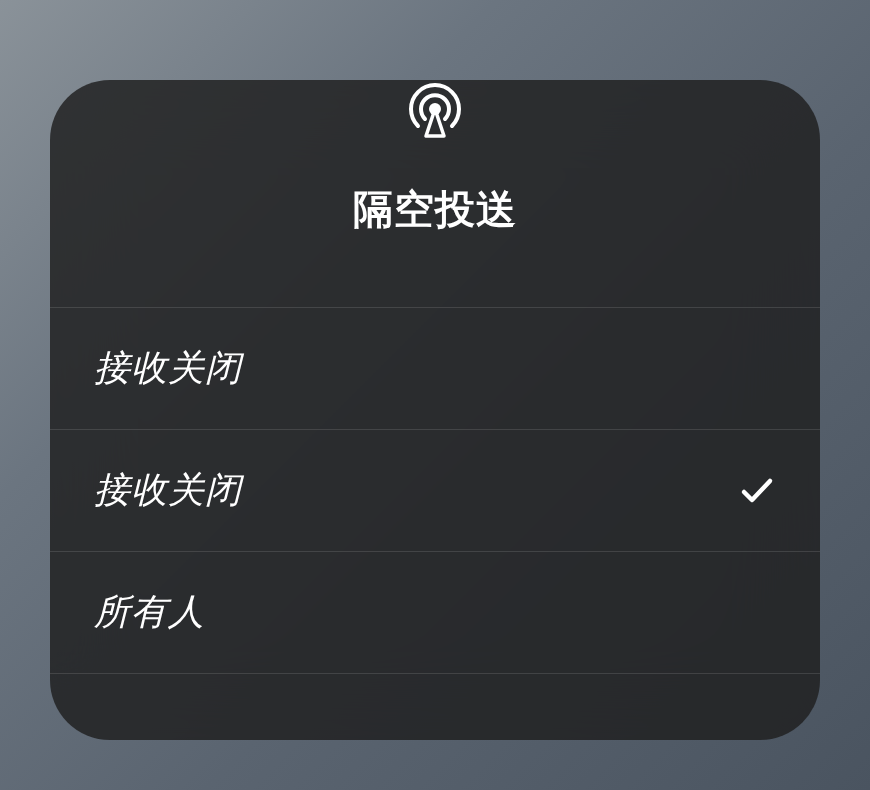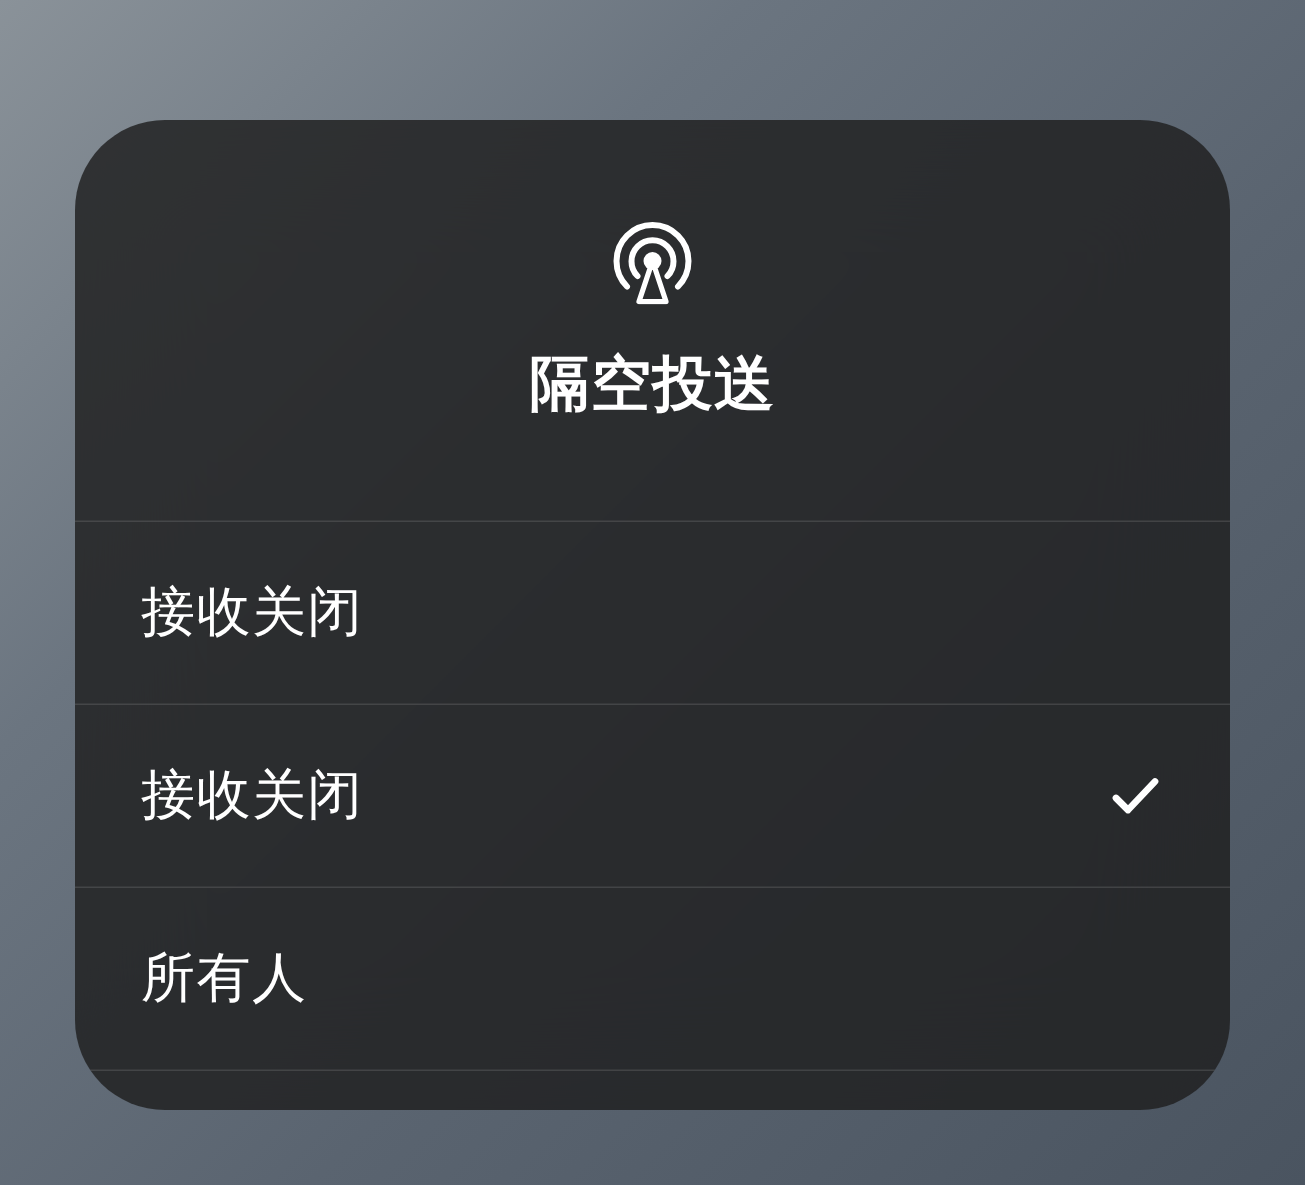"隔空投送" .header { gap: 25px -> 44px; height: 268px -> 228px; justify-content: center -> none }
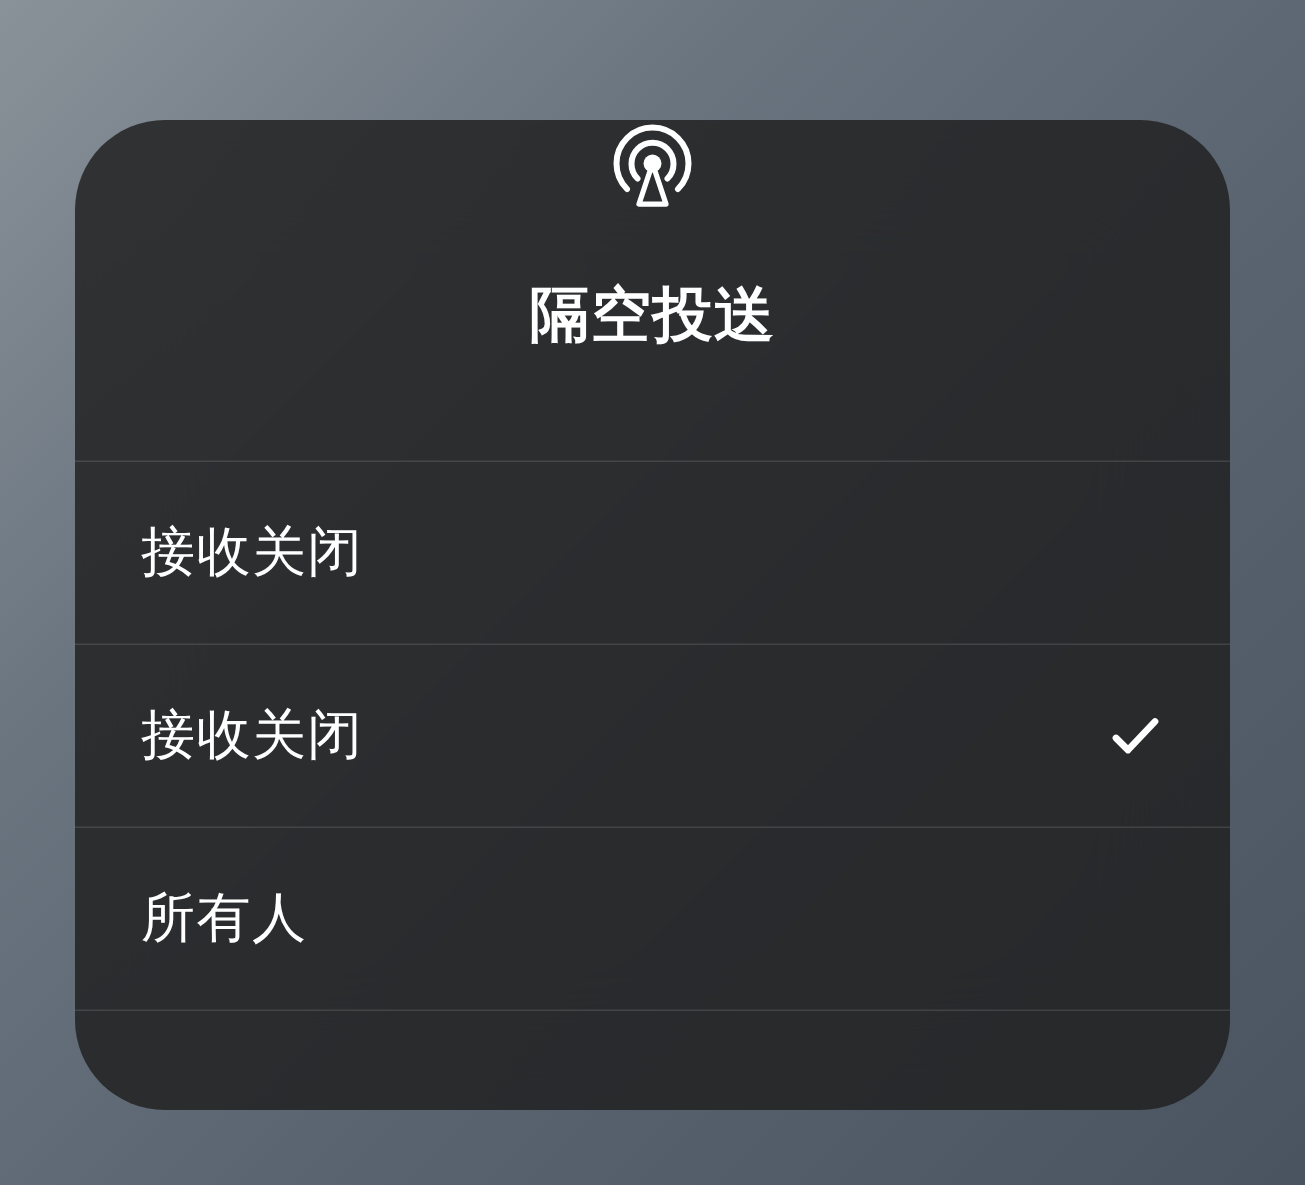"接收关闭" .option-label { font-style: none -> italic }
